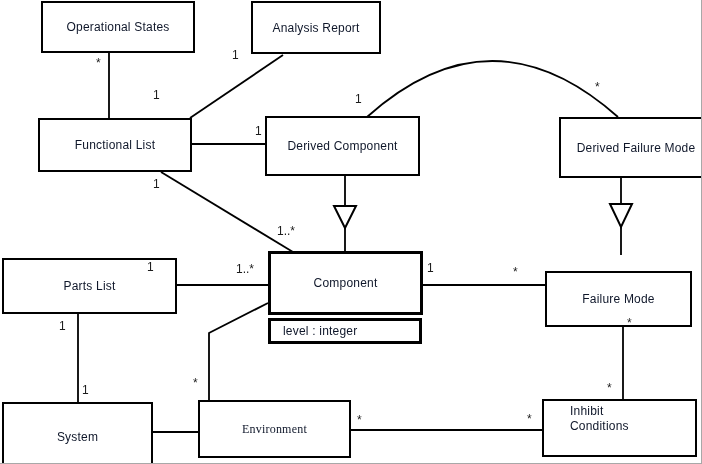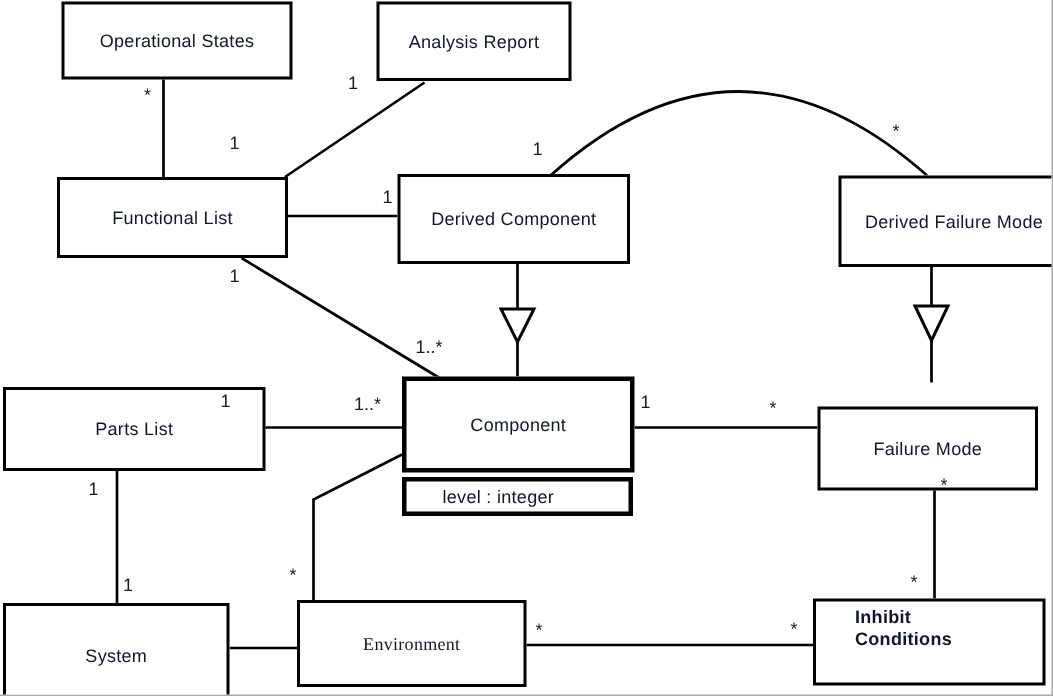"level : integer" .uml-class.attr { padding-left: 24px -> 12px }
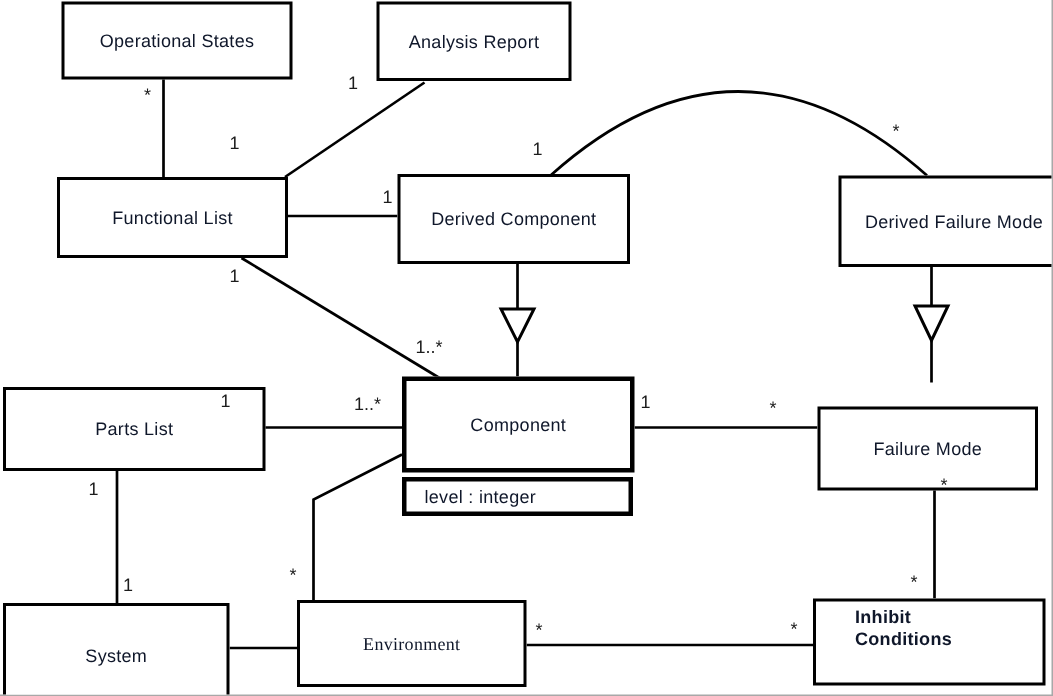"Inhibit" #c-inhibit-conditions { font-weight: bold -> none }
